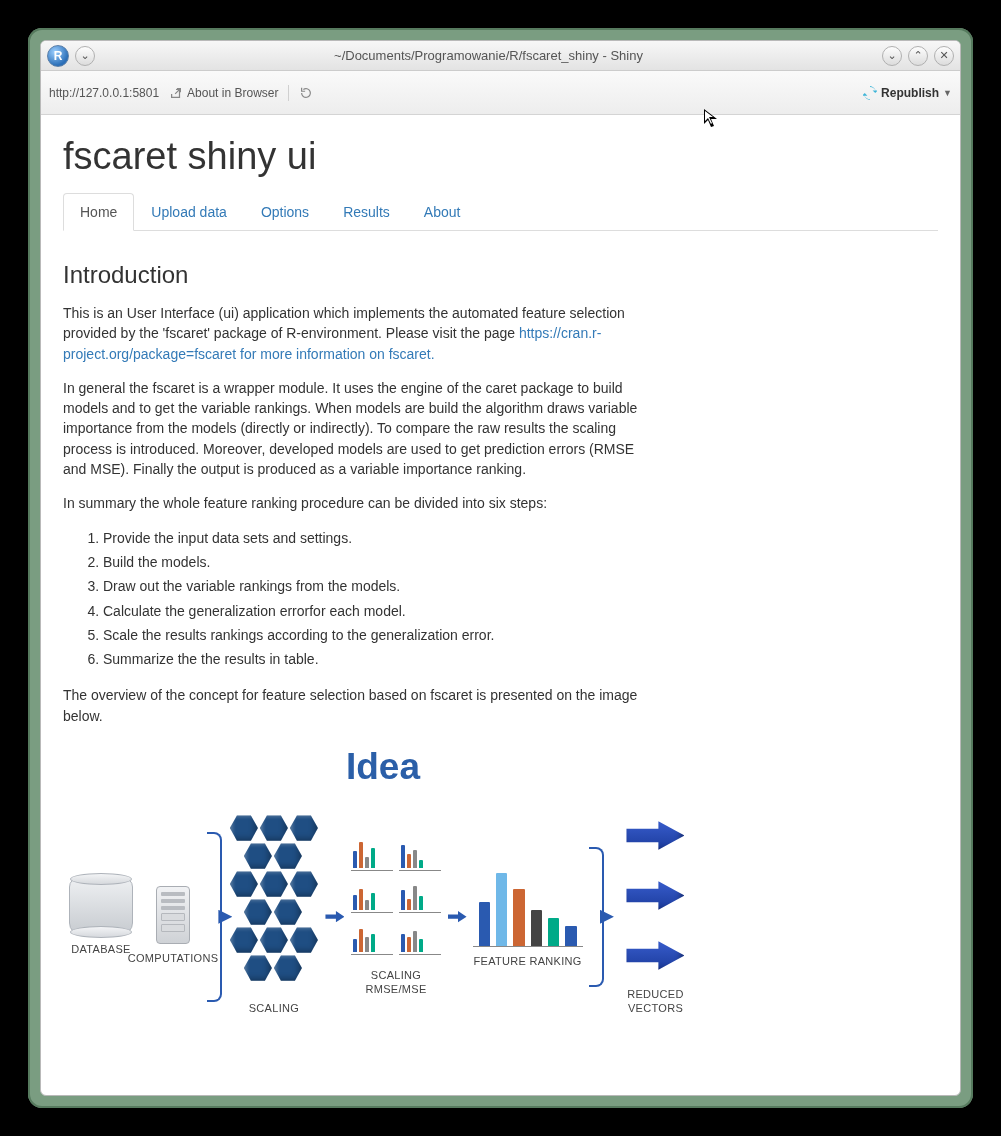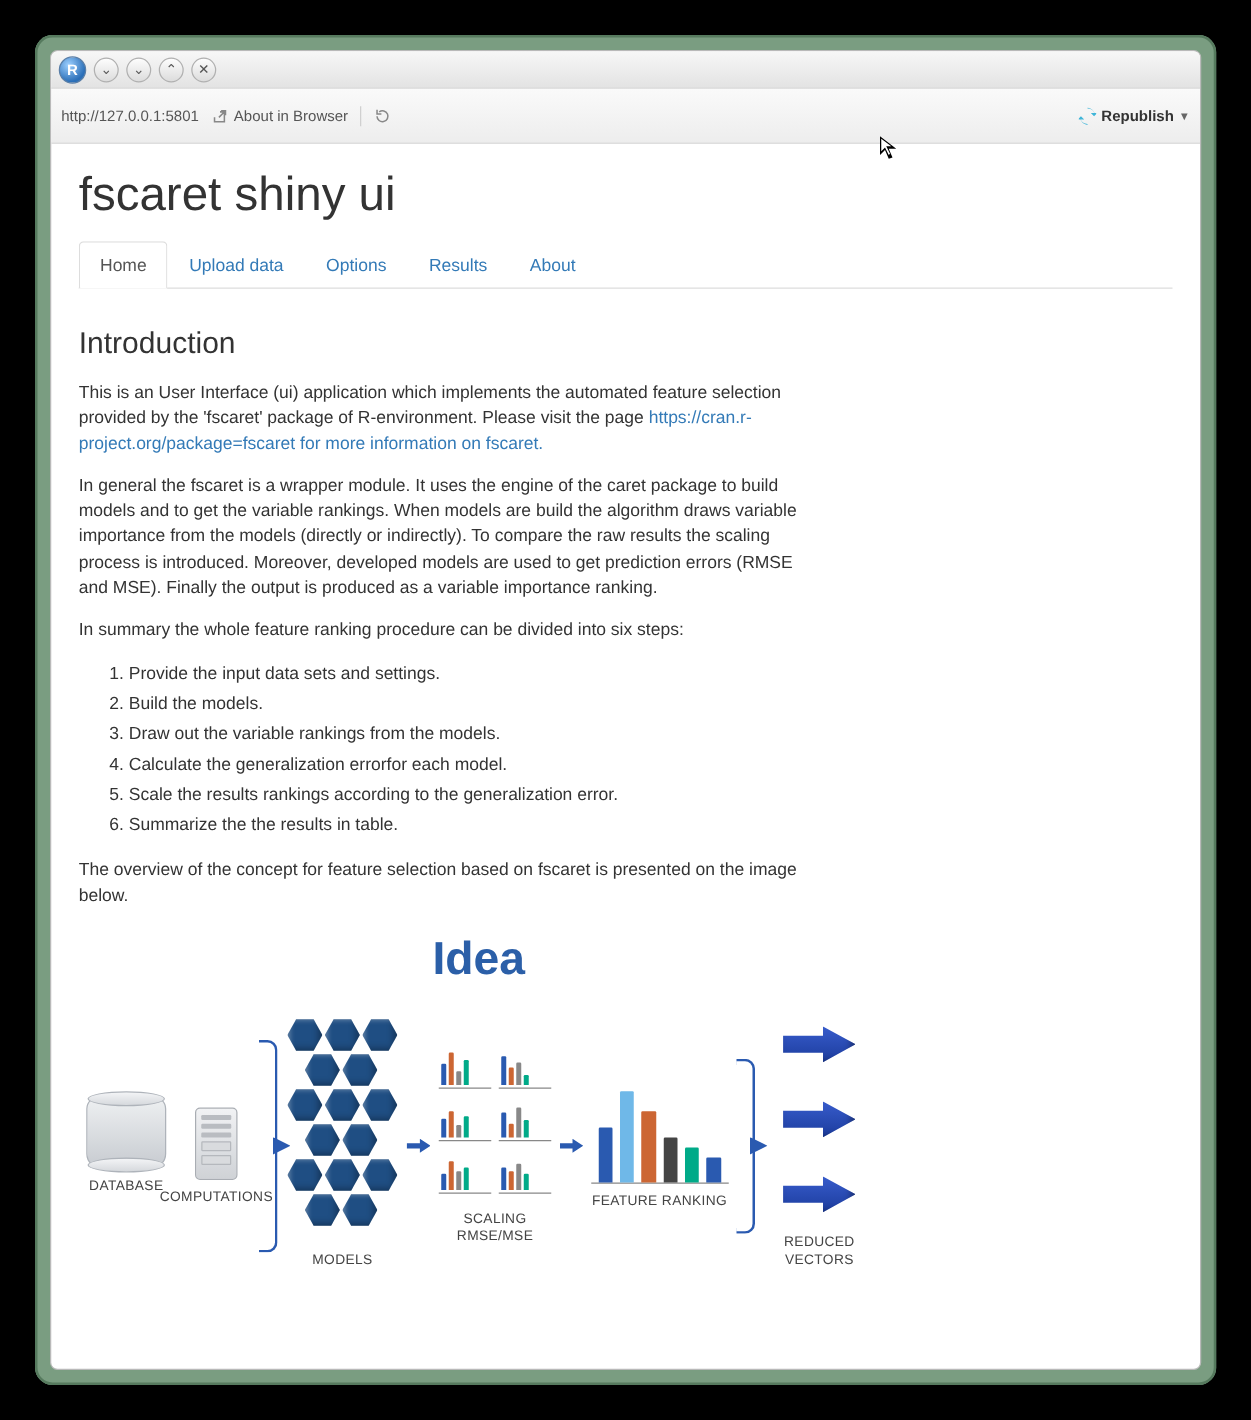"~/Documents/Programowanie/R/fscaret_shin" div.tb-title { html: none -> <div>~/Documents/Programowanie/R/fscaret_shiny - Shiny</div> }
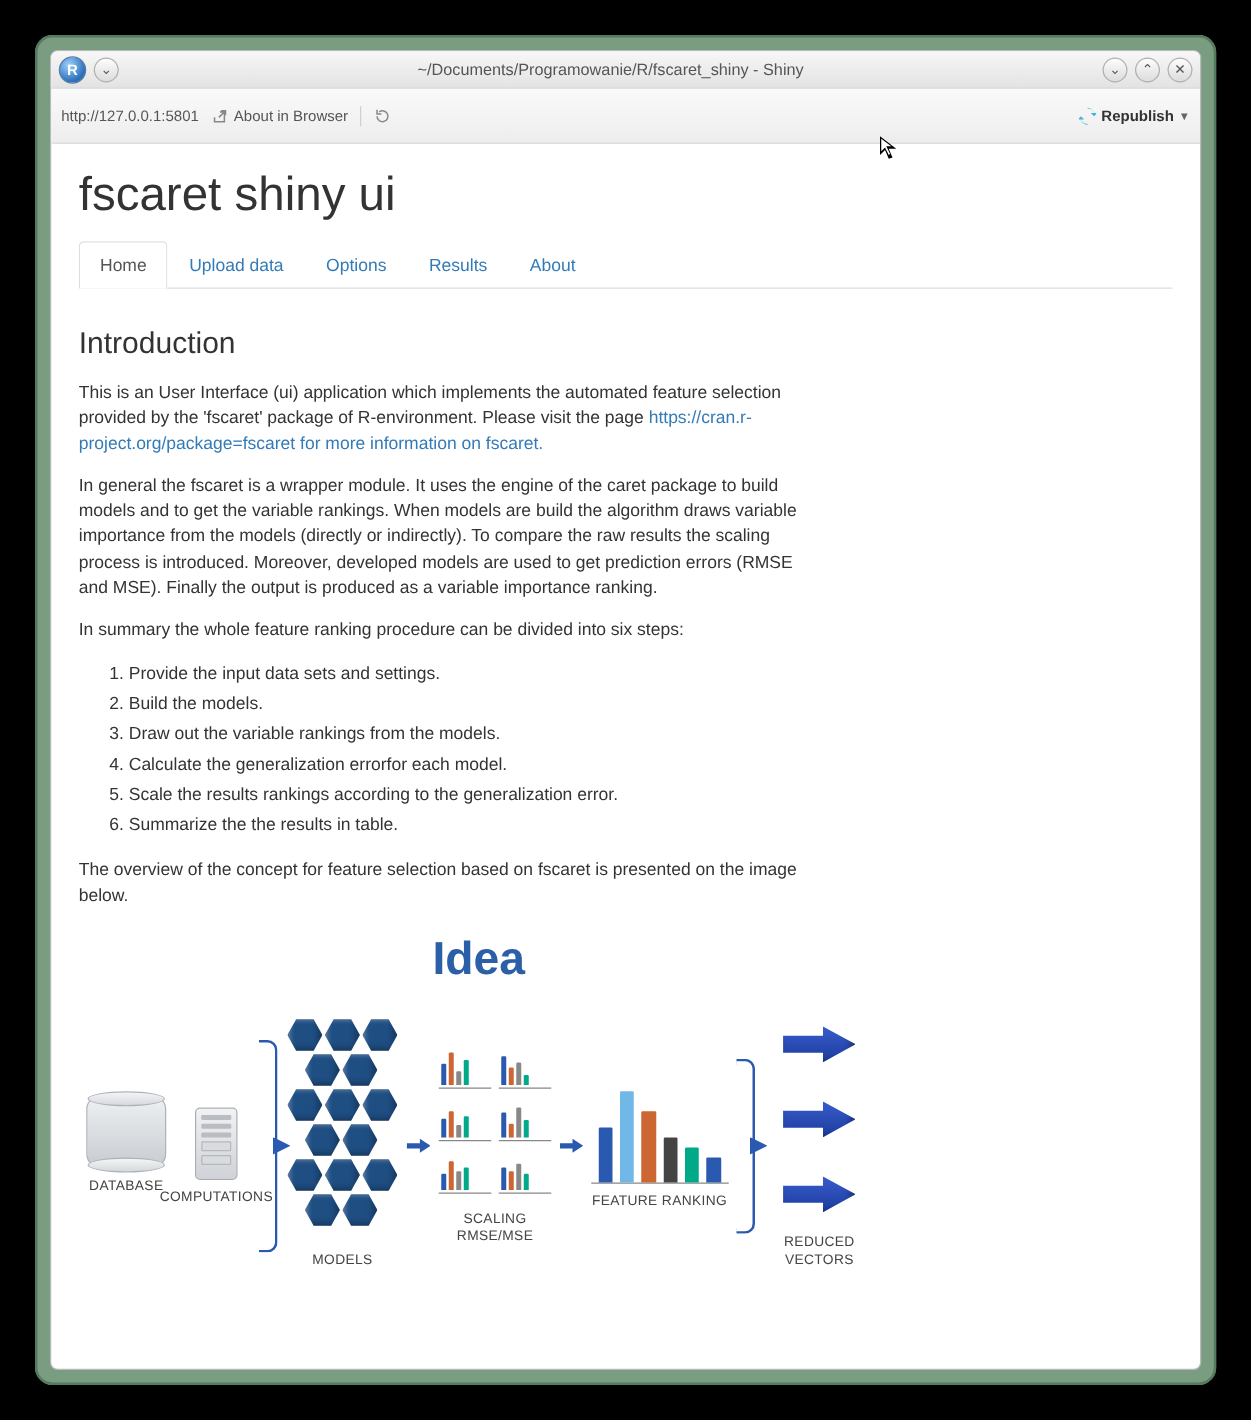"MODELS" div.lbl { text: MODELS -> SCALING }
